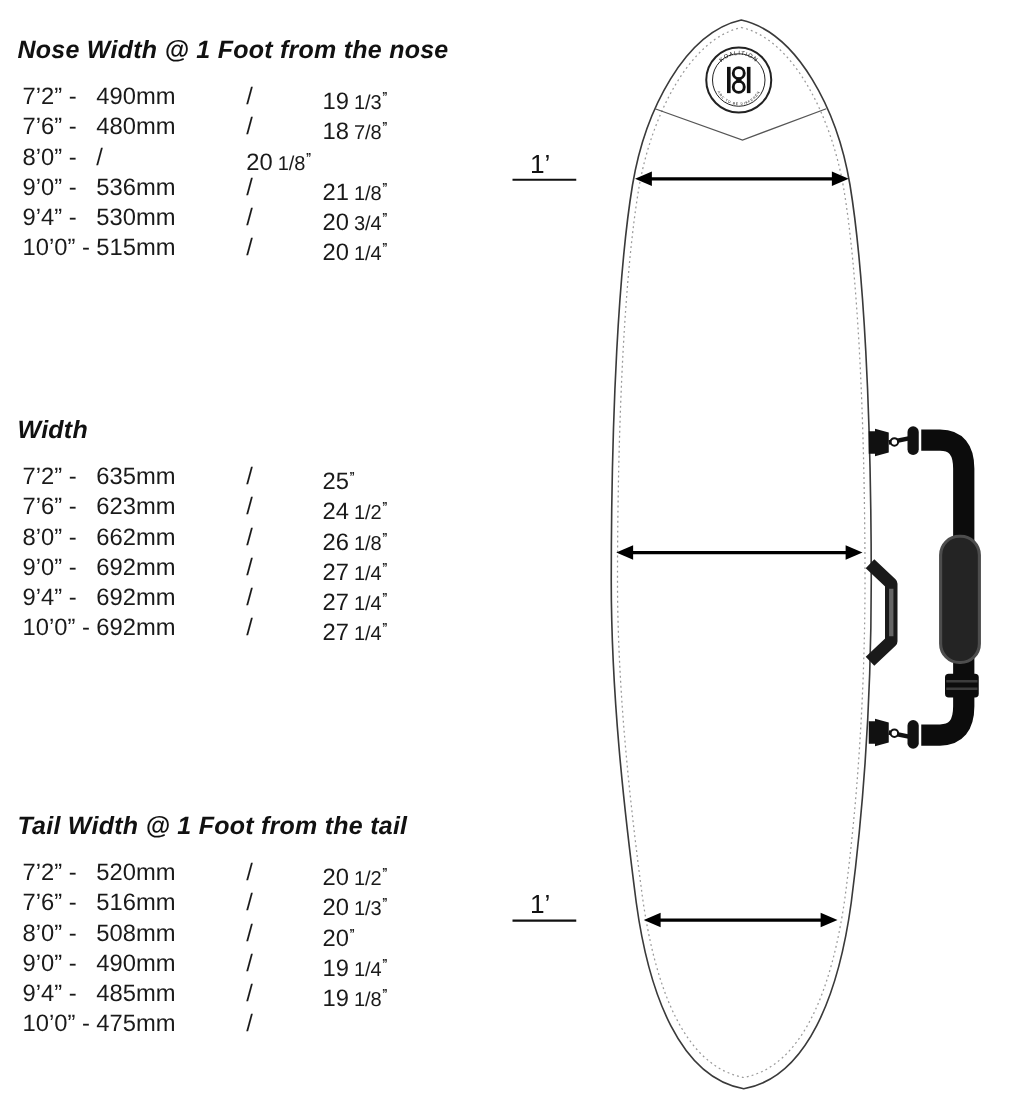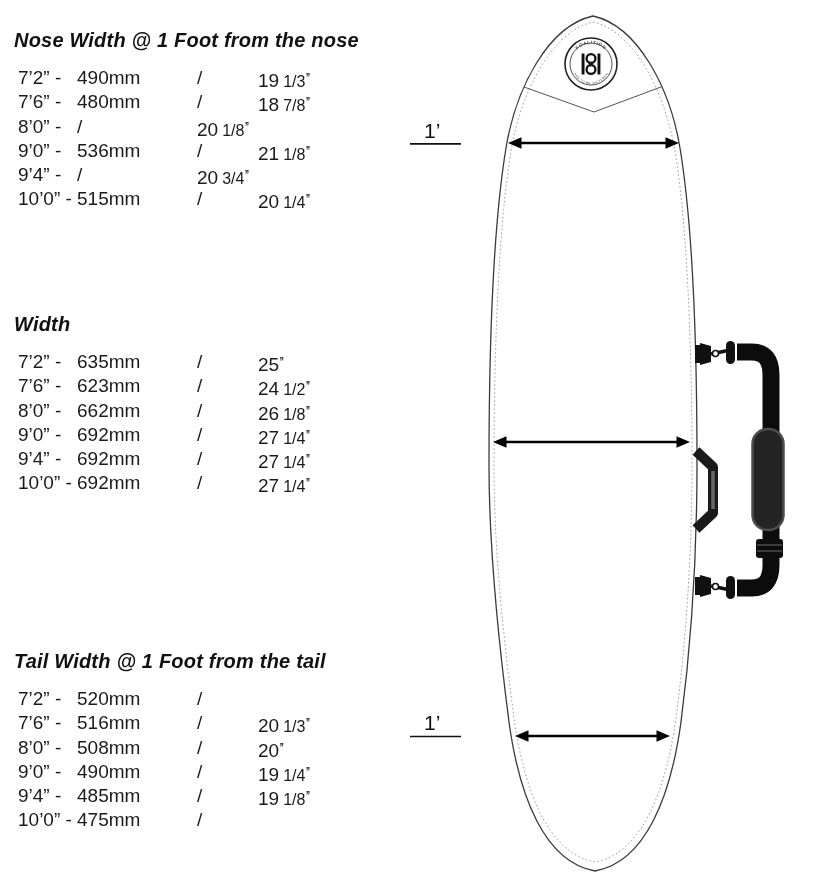"530mm" span.c-mm { html: none -> <span>530mm</span> }
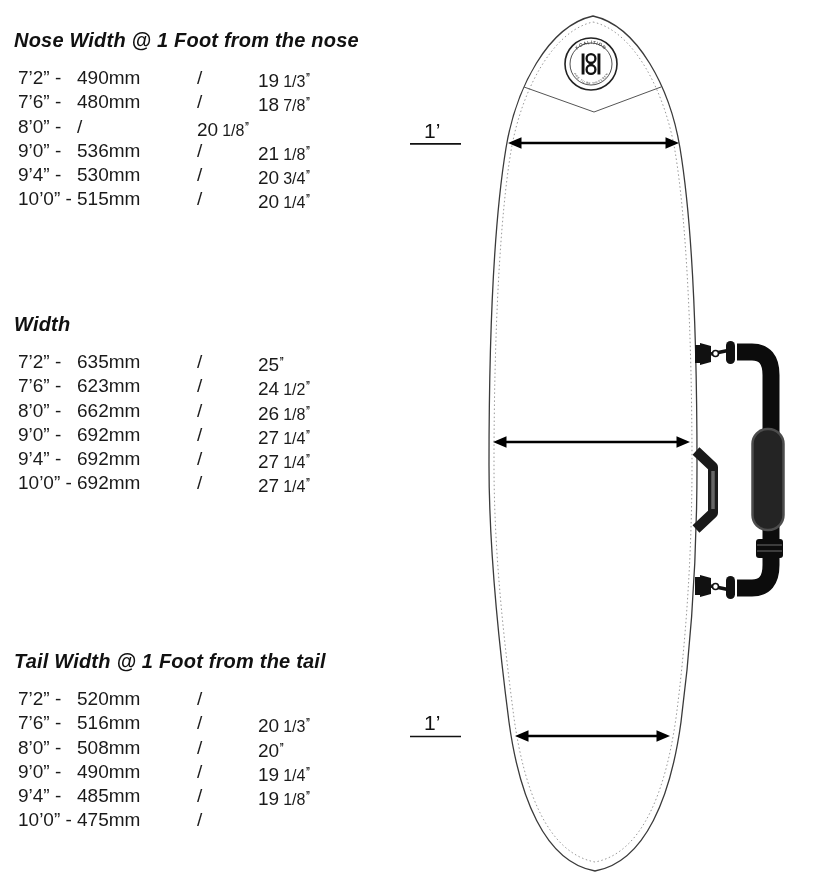"Width" div.section { top: 314px -> 334px }
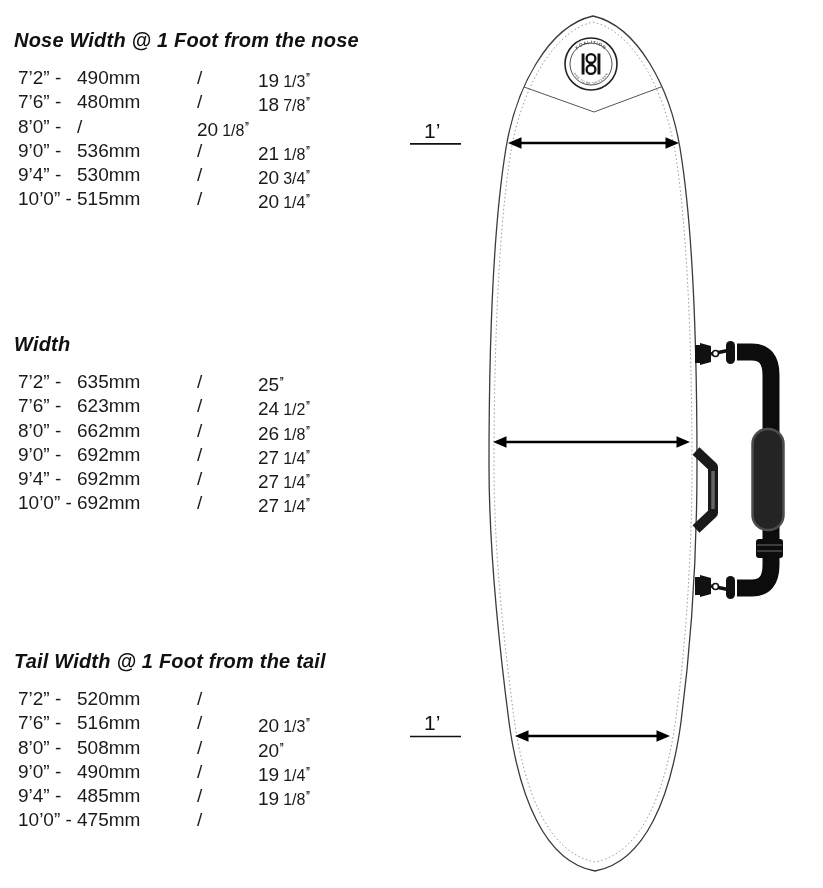"20 1/2’’" span.c-in { html: none -> <span><span>20</span><span>1/2</span><span>’’</span></span> }
